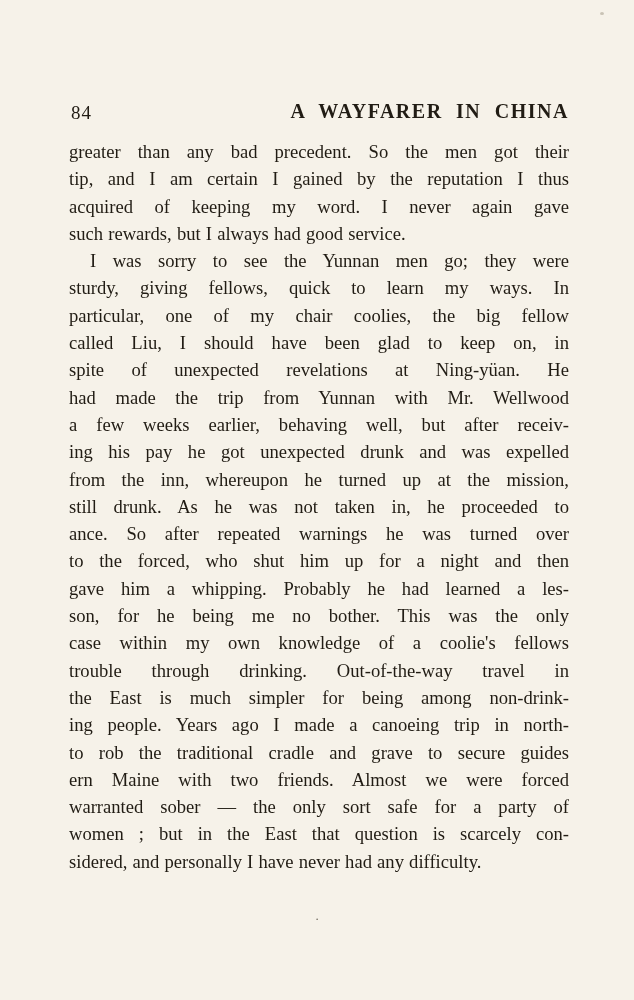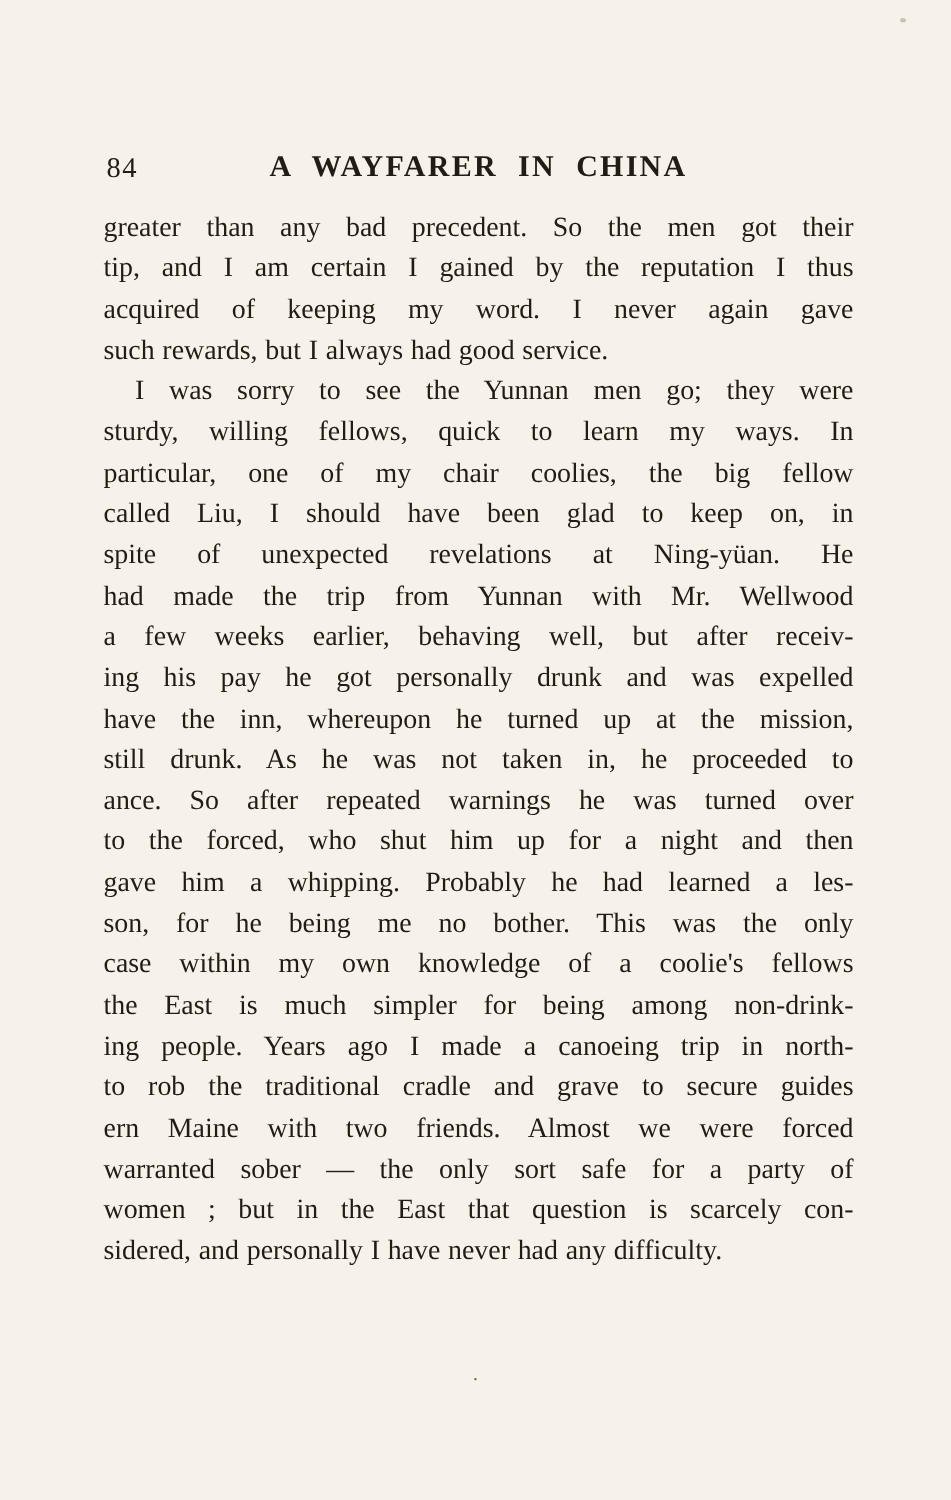"A WAYFARER IN CHINA" .running-title { text-align: center -> right }
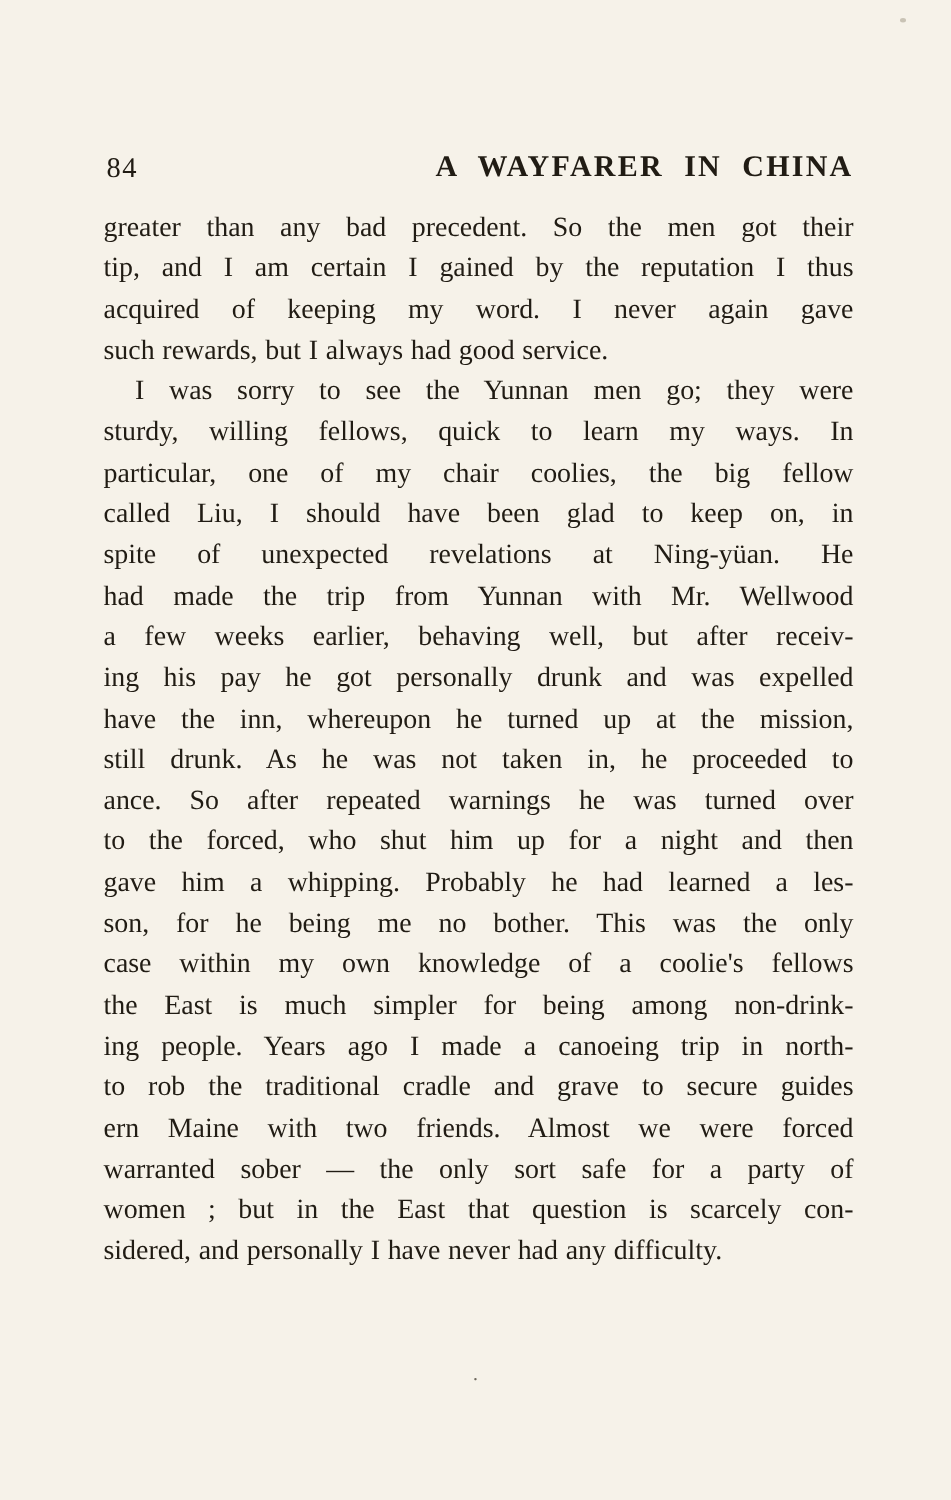"sturdy, willing fellows, quick to" div.line { text: willing -> giving }
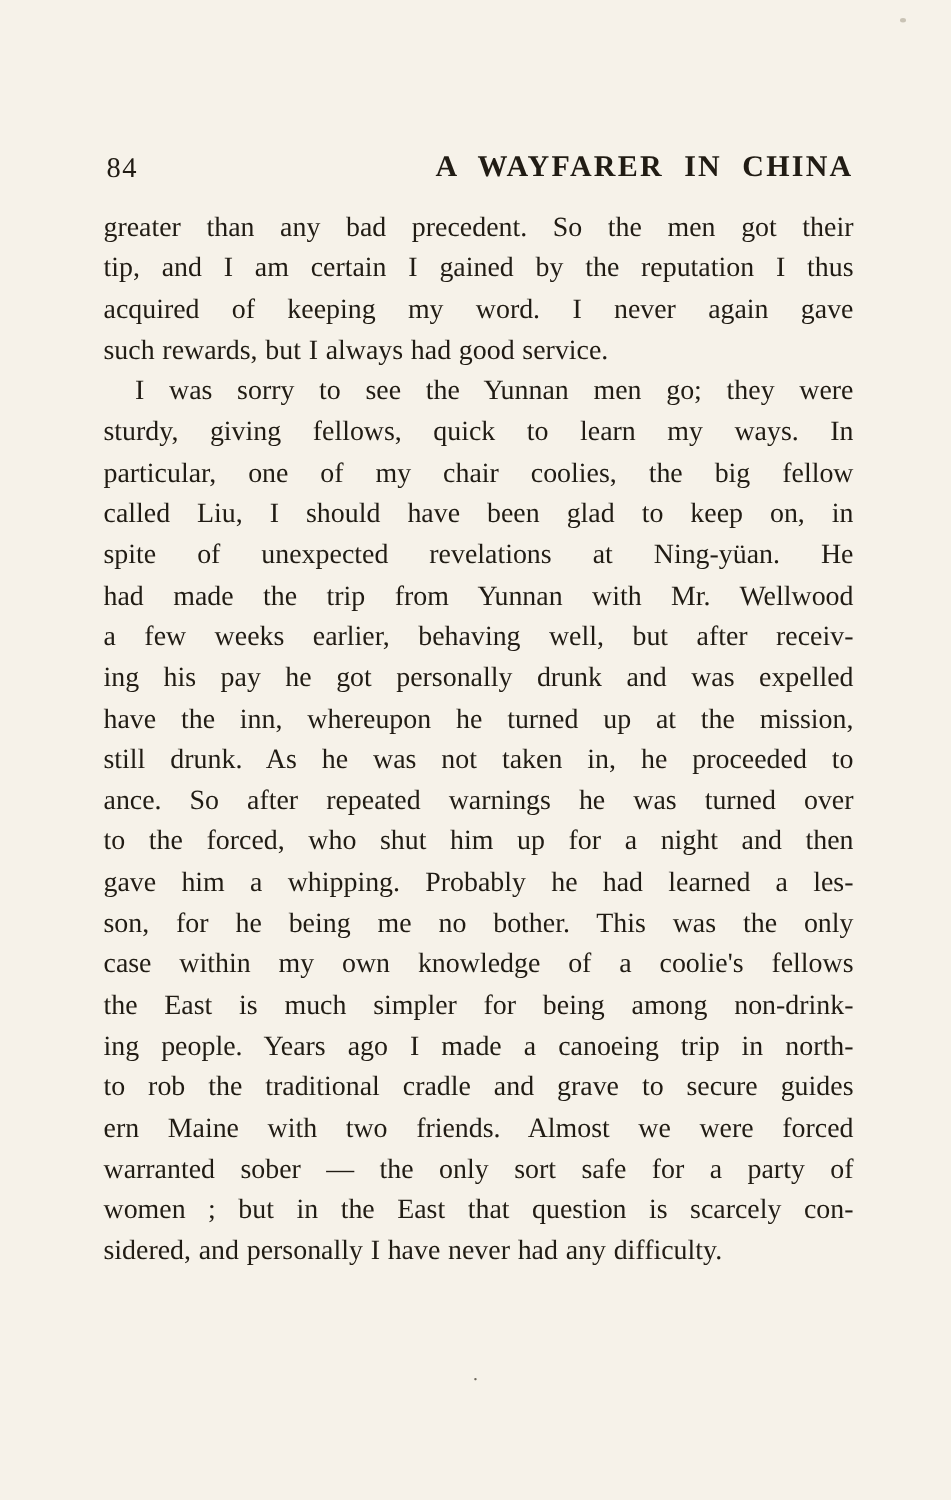"ing his pay he got" div.line { text: personally -> unexpected }
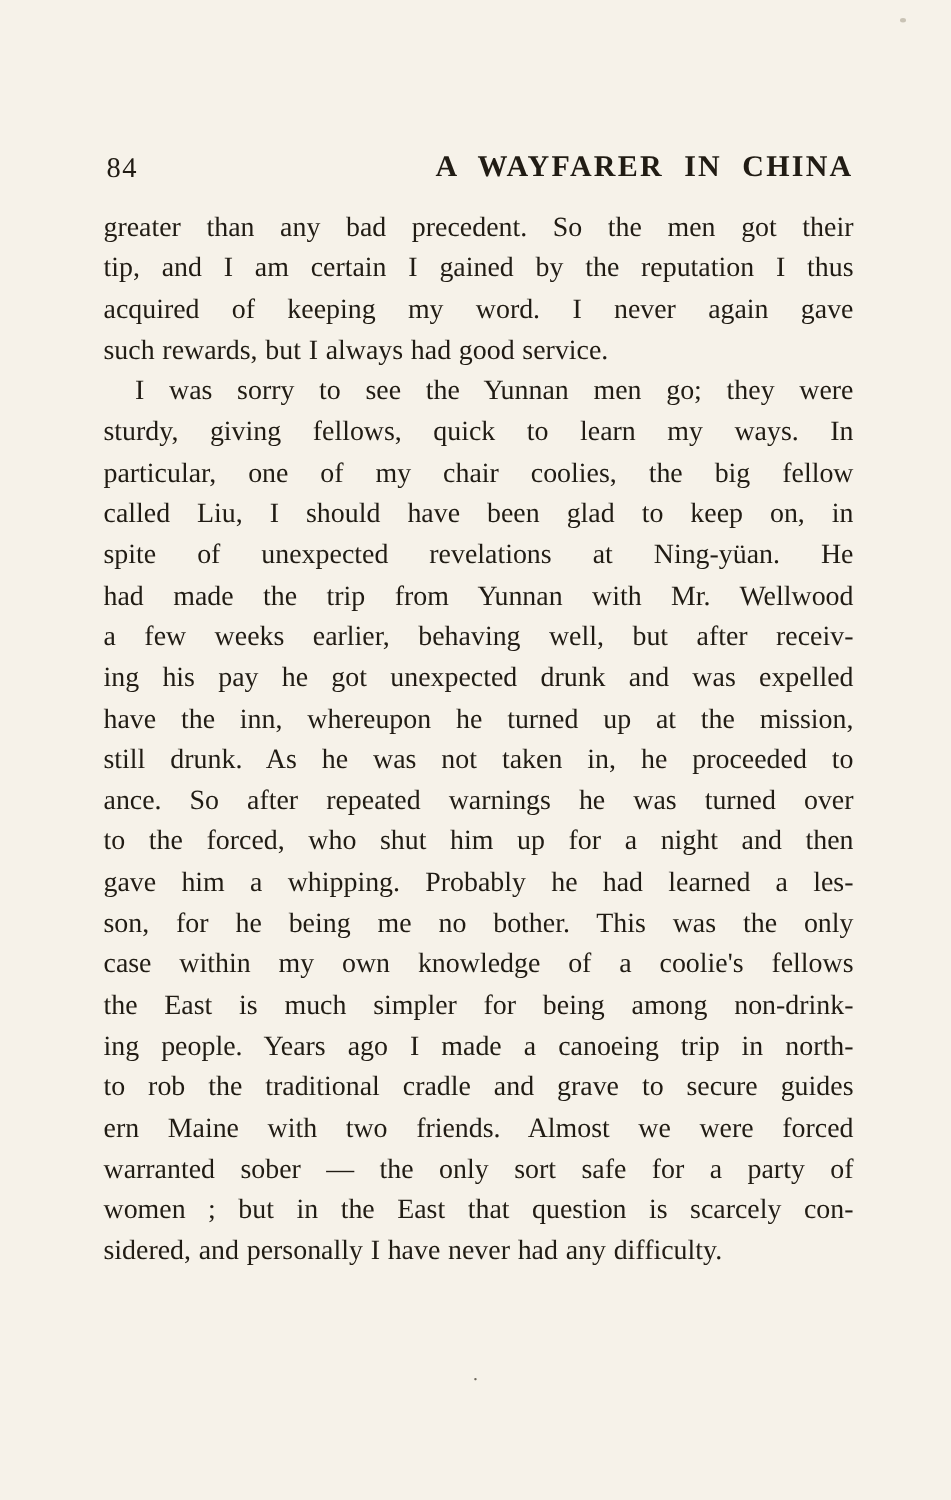"have the inn, whereupon he" div.line { text: have -> from }
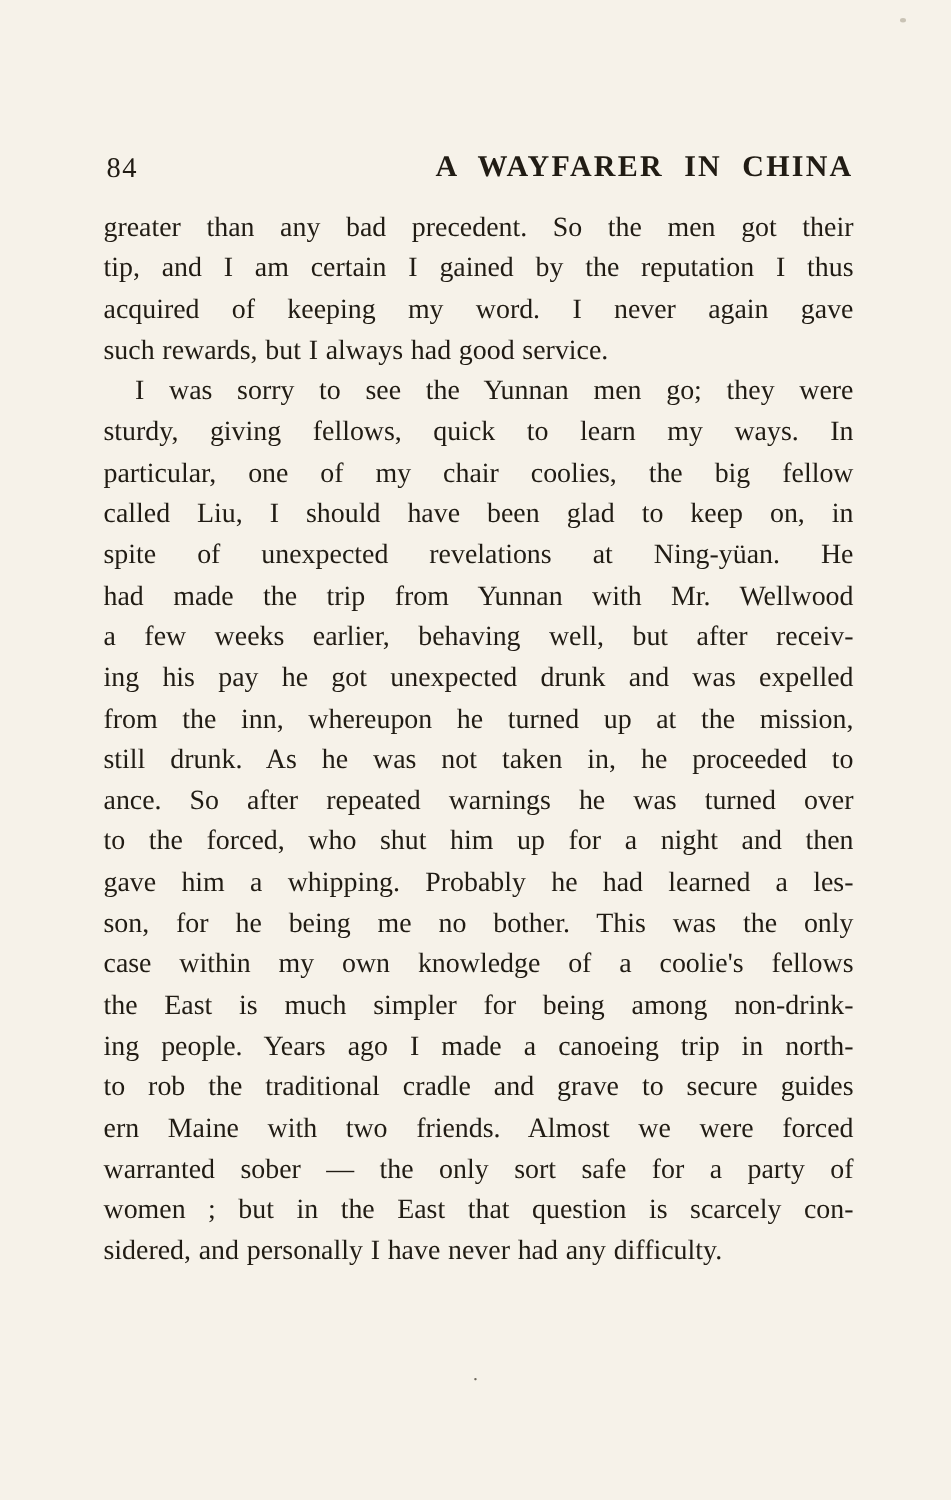"trouble through drinking. Out-of-the-way" div.line { html: none -> <div>trouble through drinking. Out-of-the-way travel in</div> }
